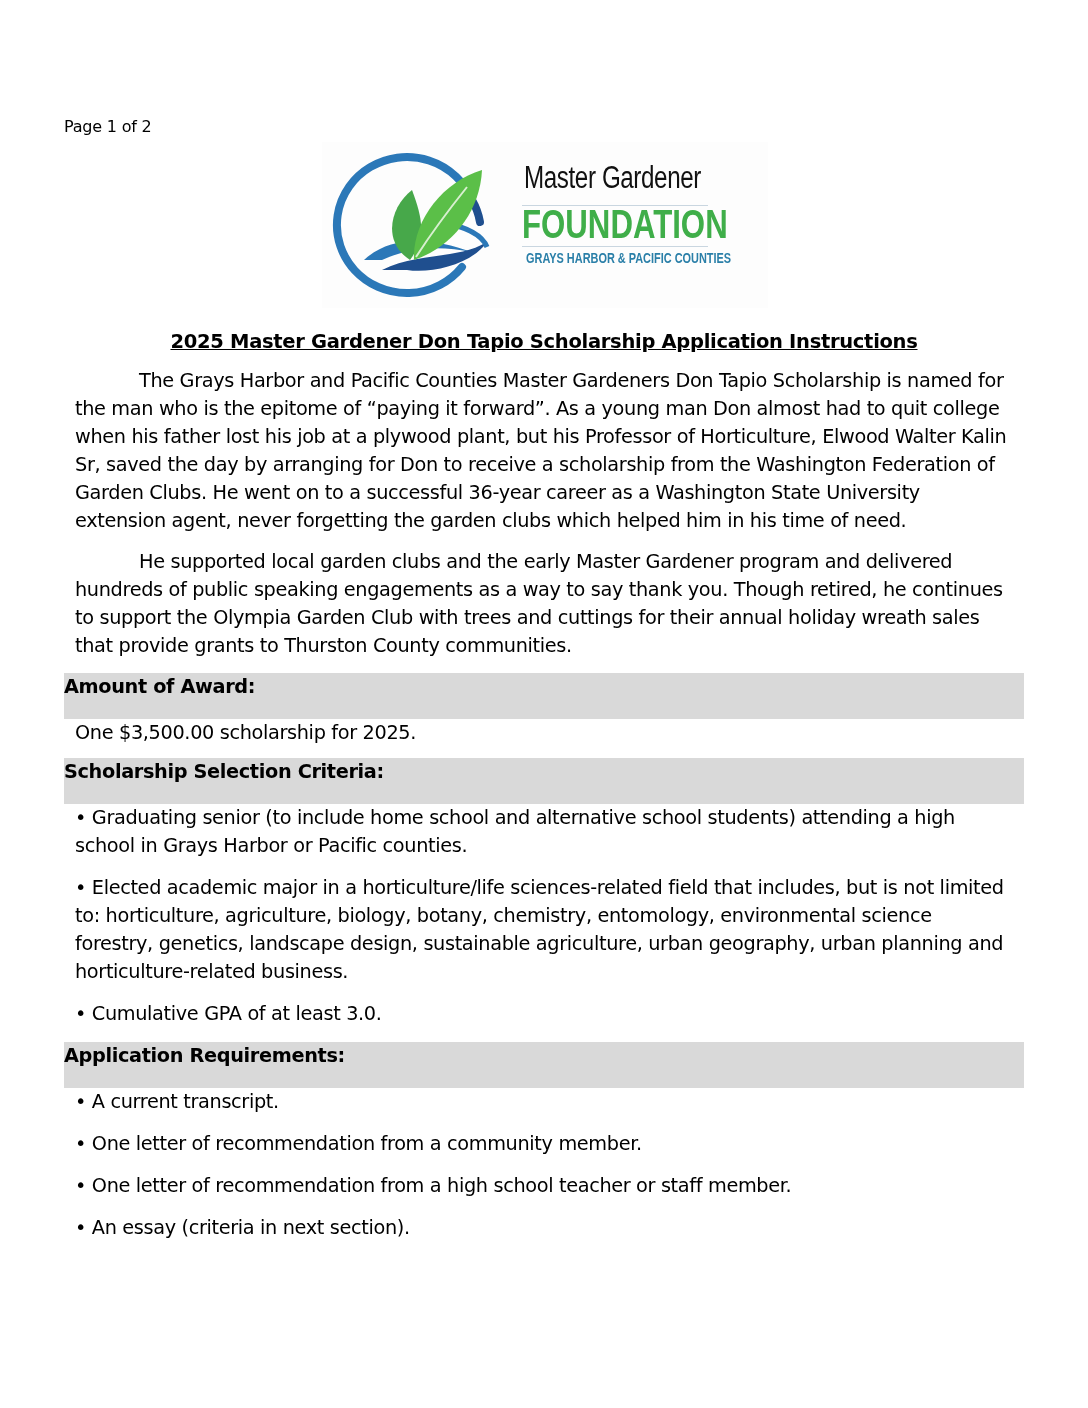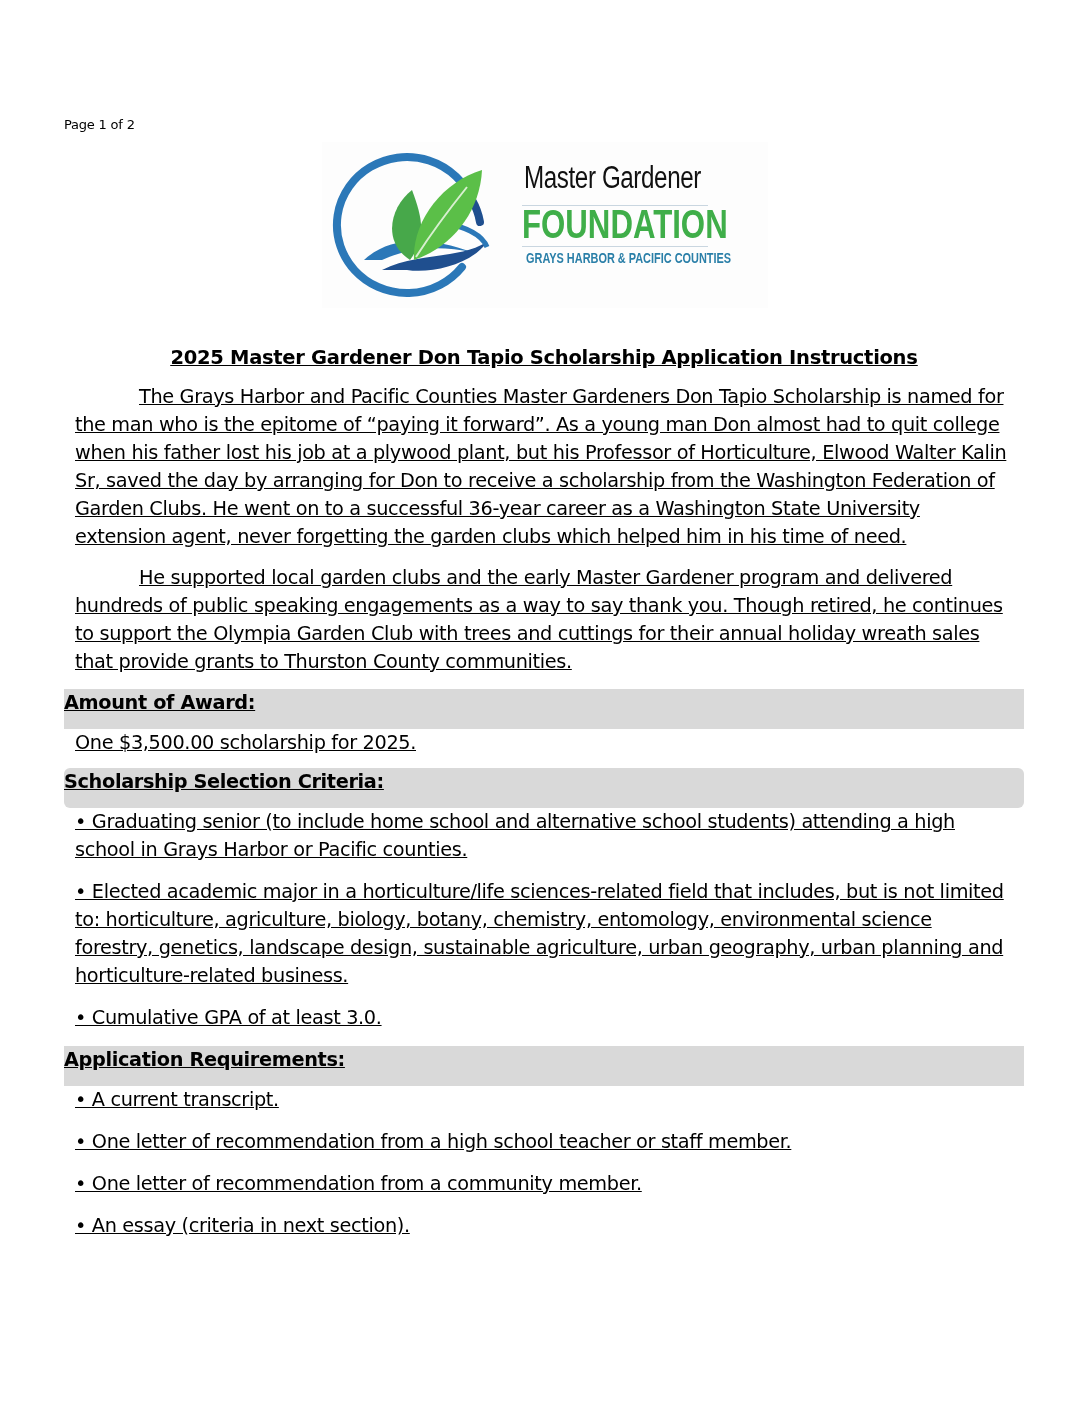"Page 1 of 2" .page-label { font-size: 13px -> 16px }
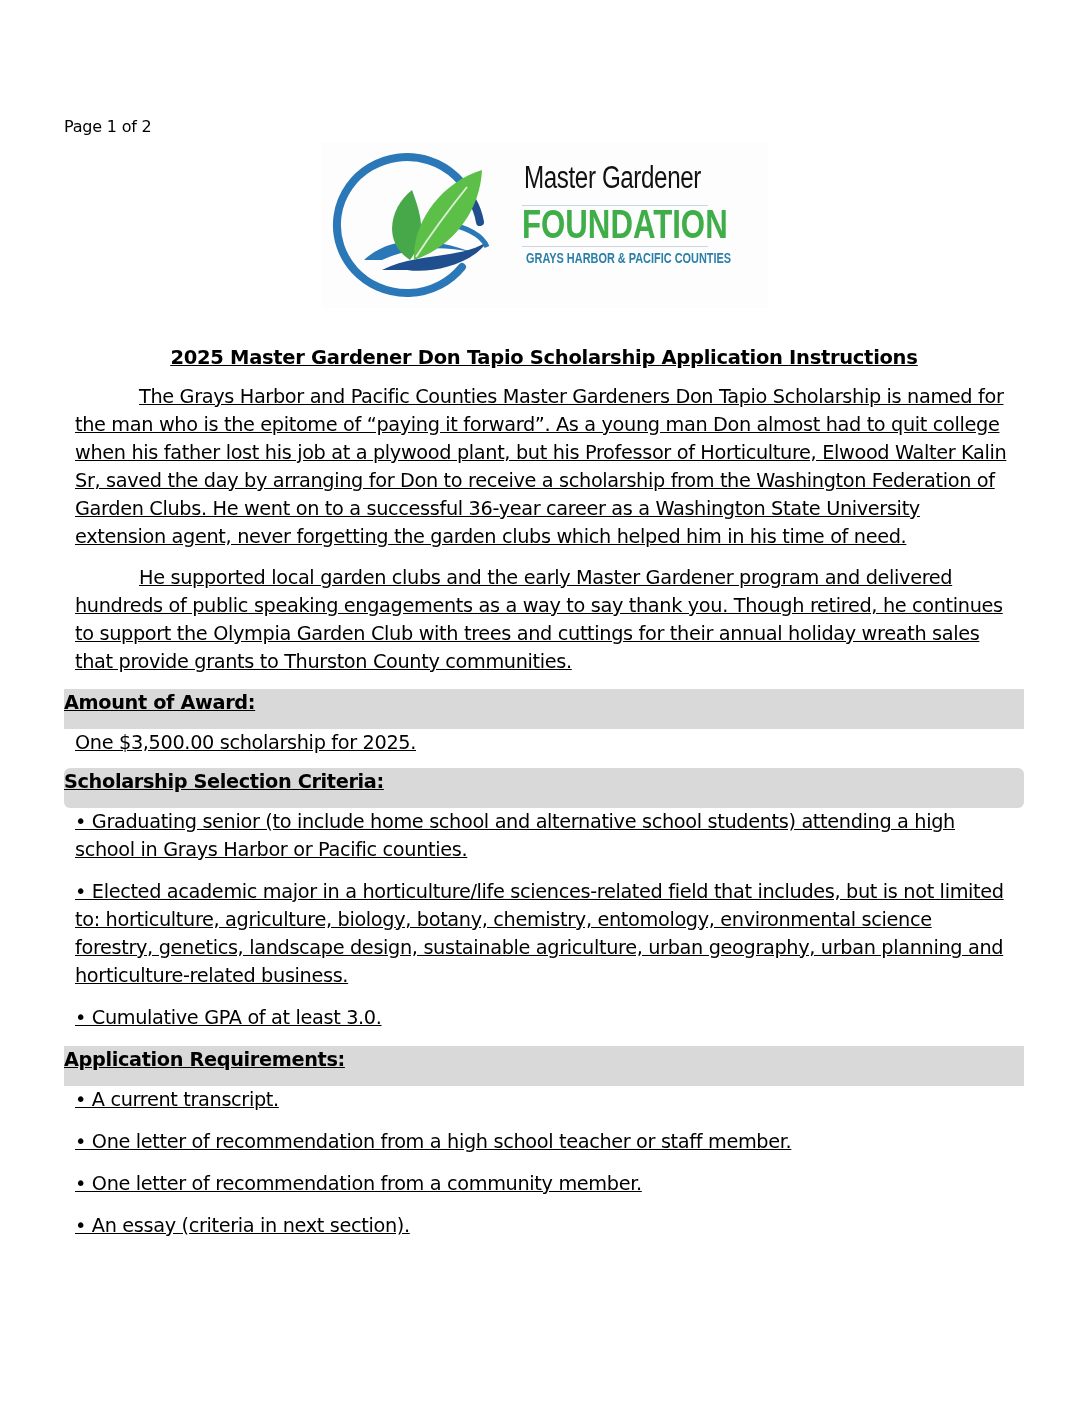"2025 Master Gardener Don Tapio" .content { text-decoration: underline -> none; top: 344px -> 328px }
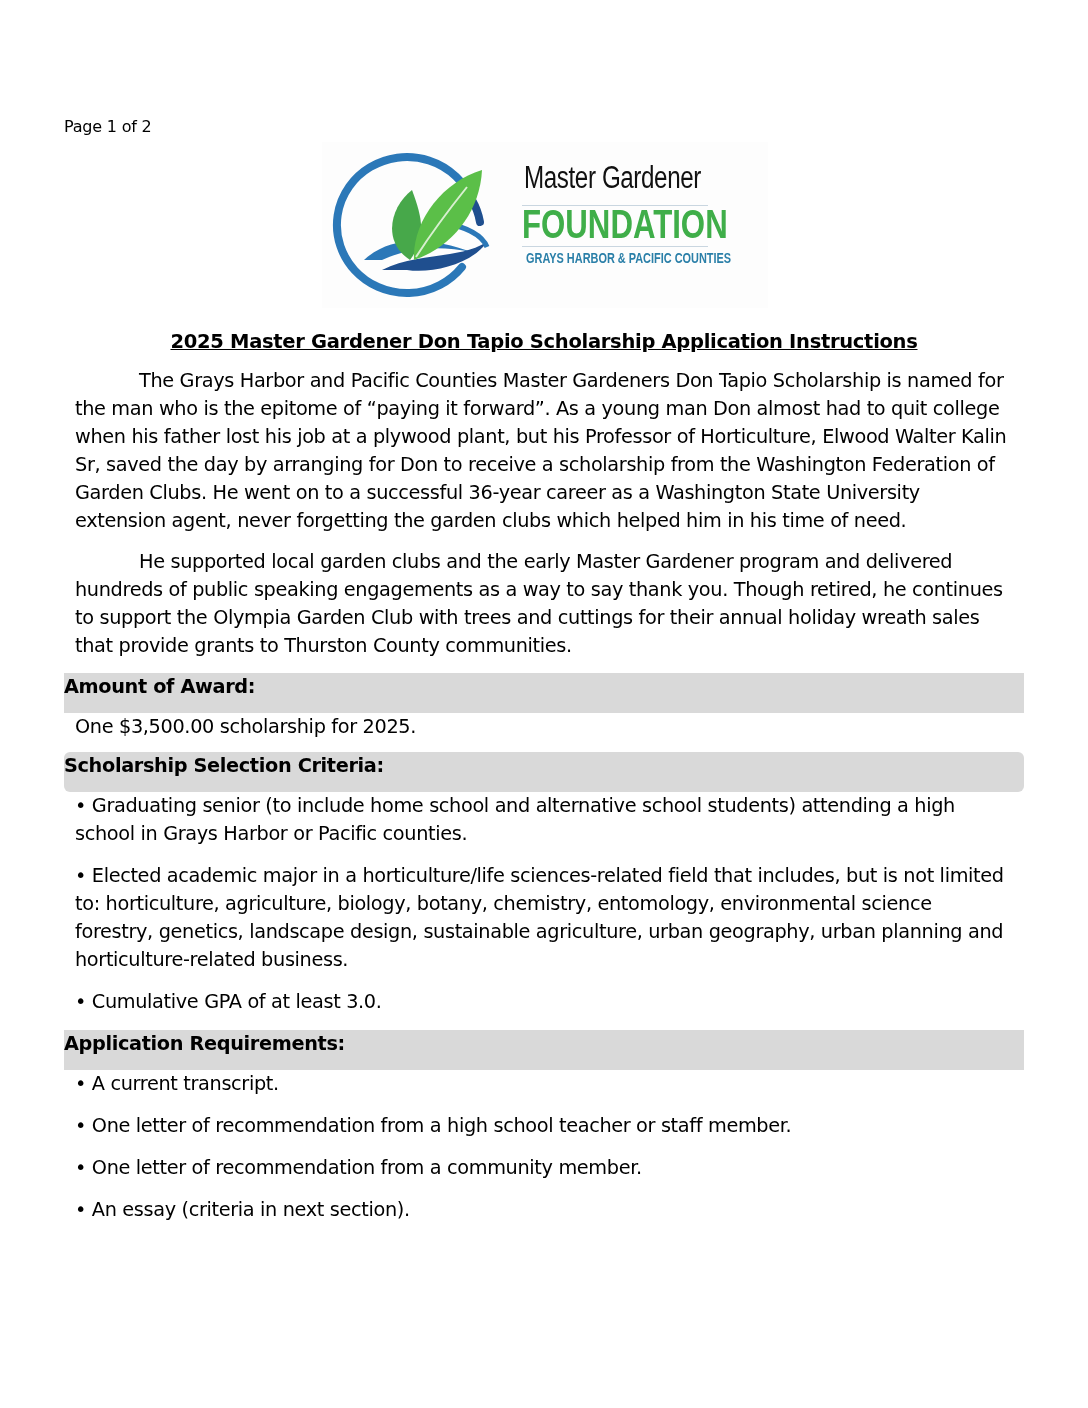"Amount of Award:" .bar { height: 40px -> 46px }
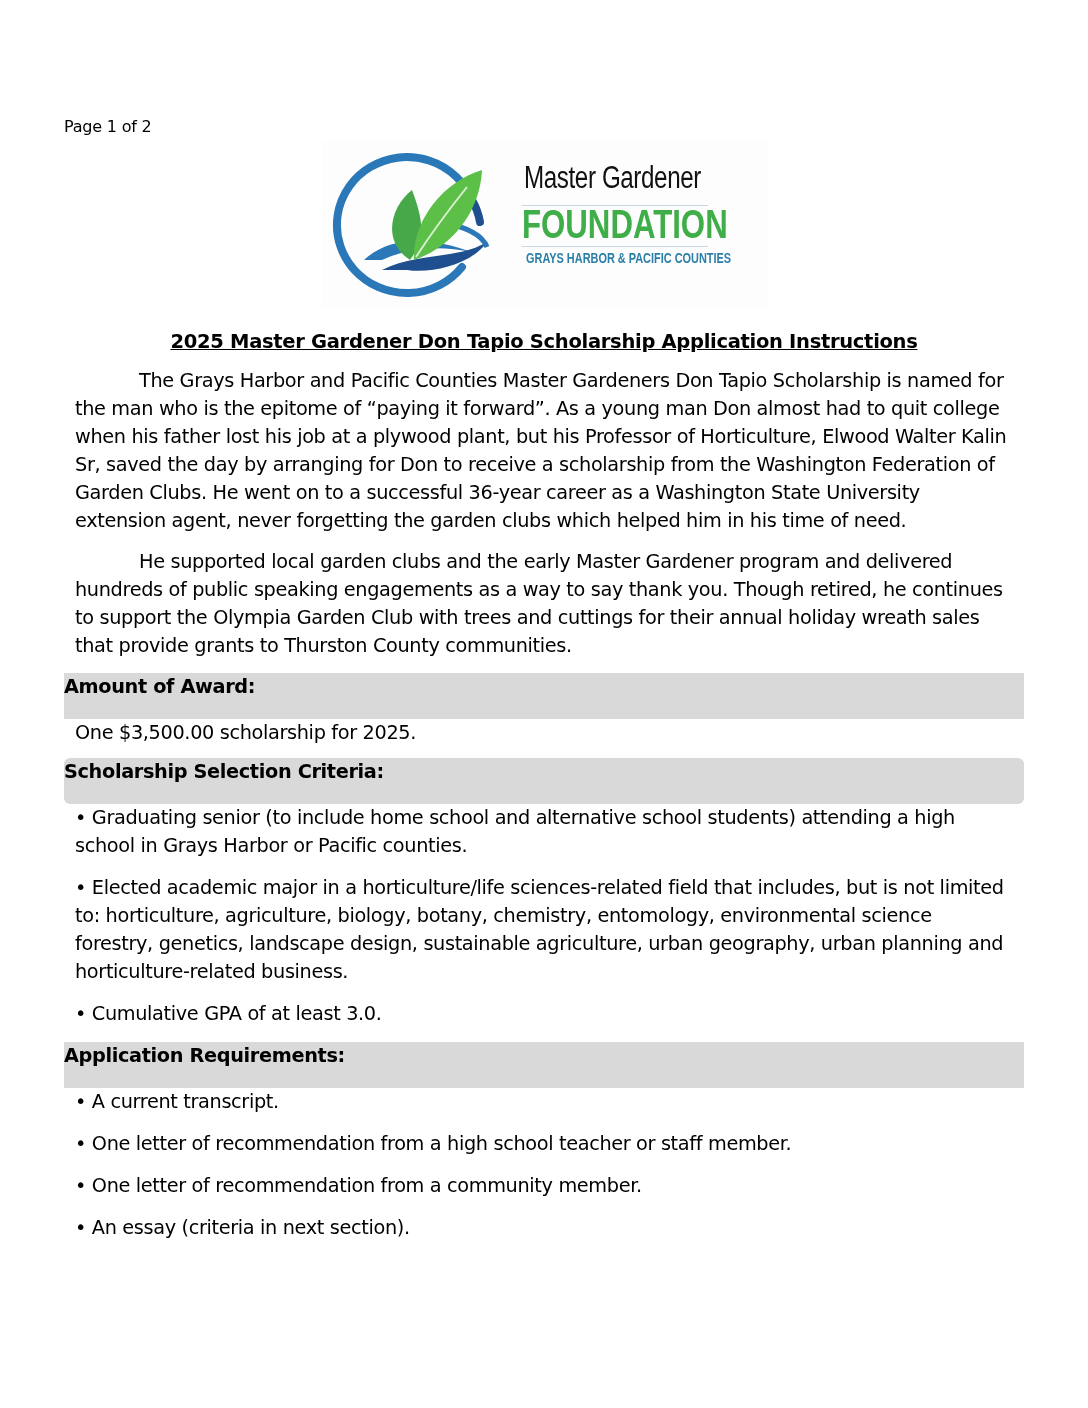"Scholarship Selection Criteria:" .bar-gap { border-radius: 6px -> none }
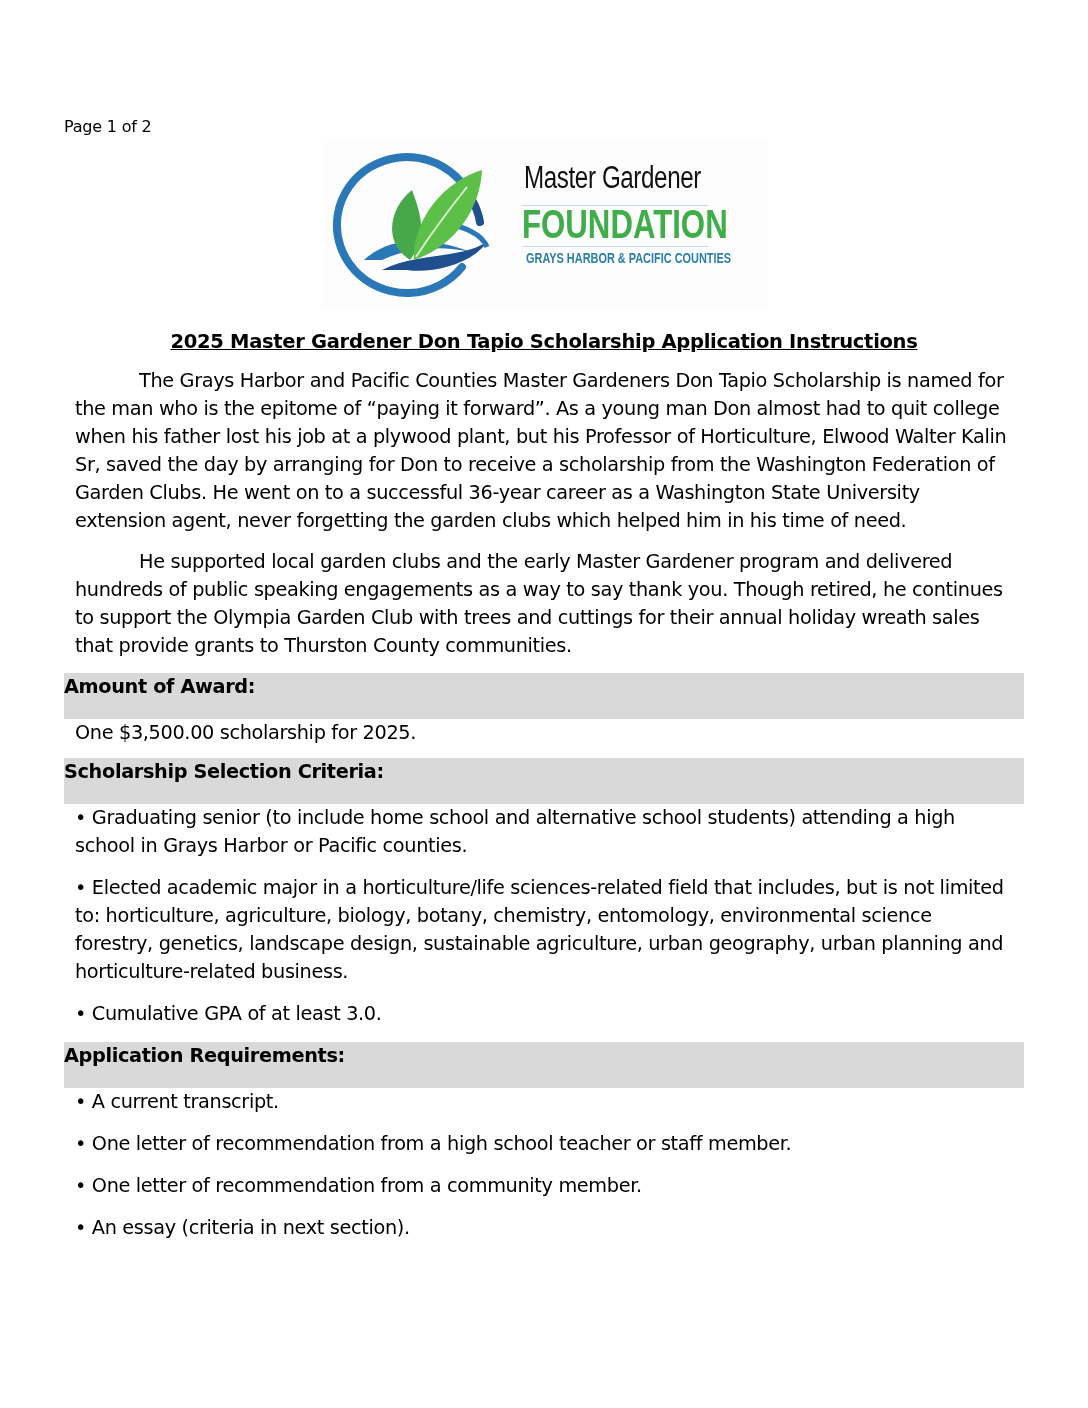"• One letter of recommendation" p.gap { order: before "• One letter of recommendation from a community" -> after "• One letter of recommendation from a community" }
